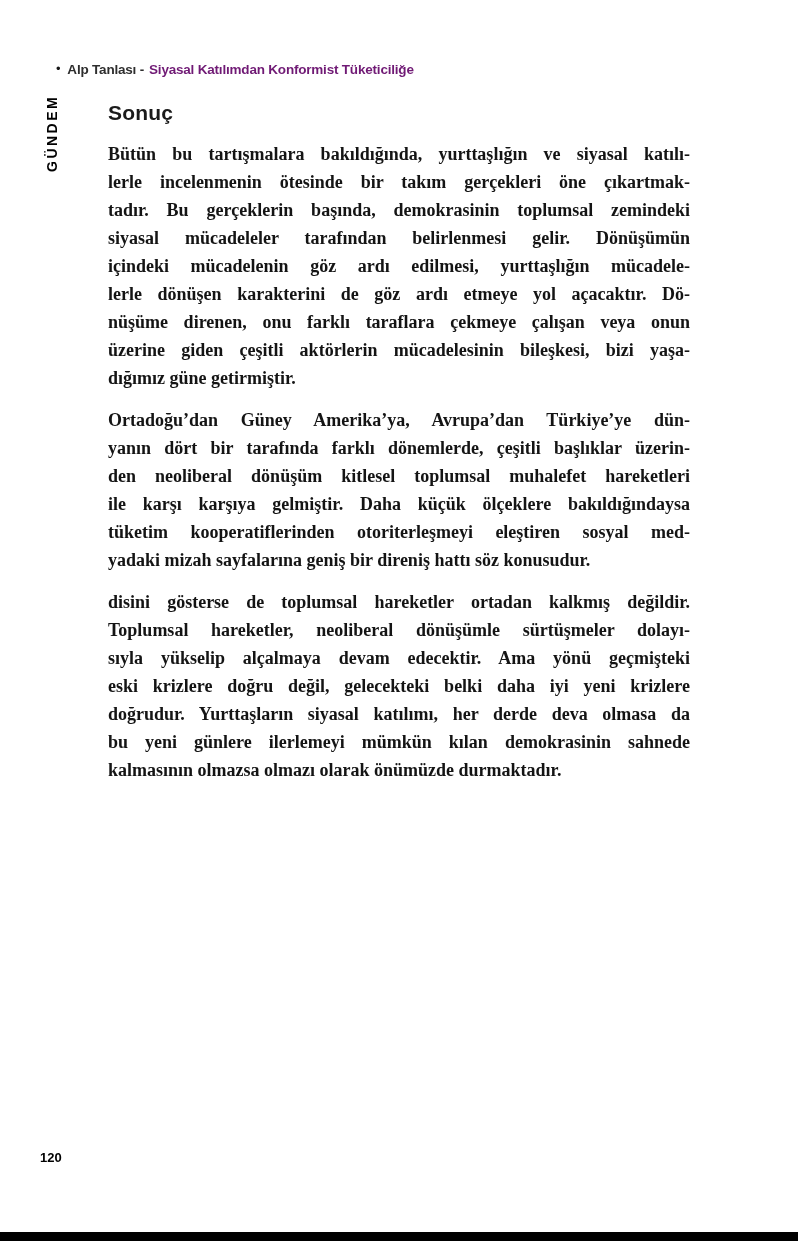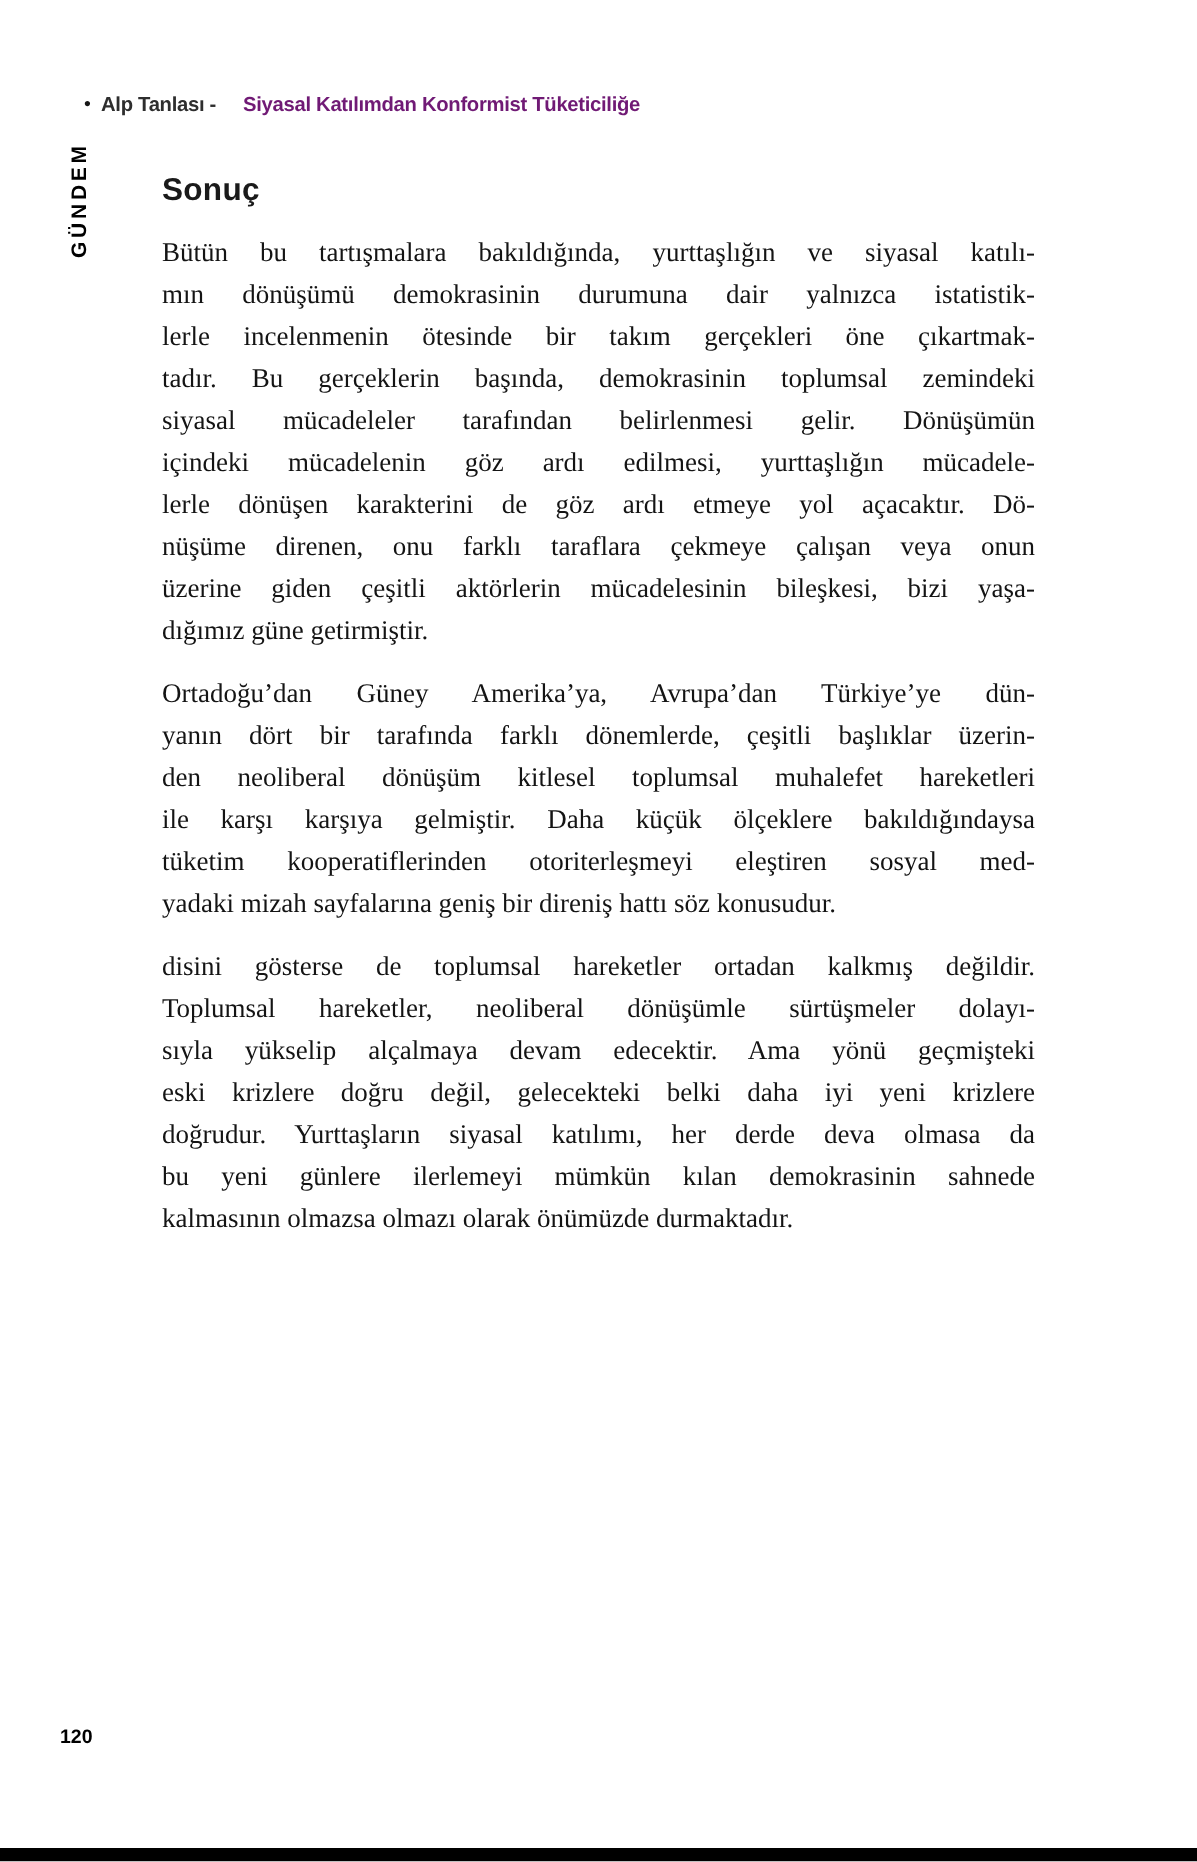"Alp Tanlası -" .running-header .author { margin-right: 18px -> 5px }
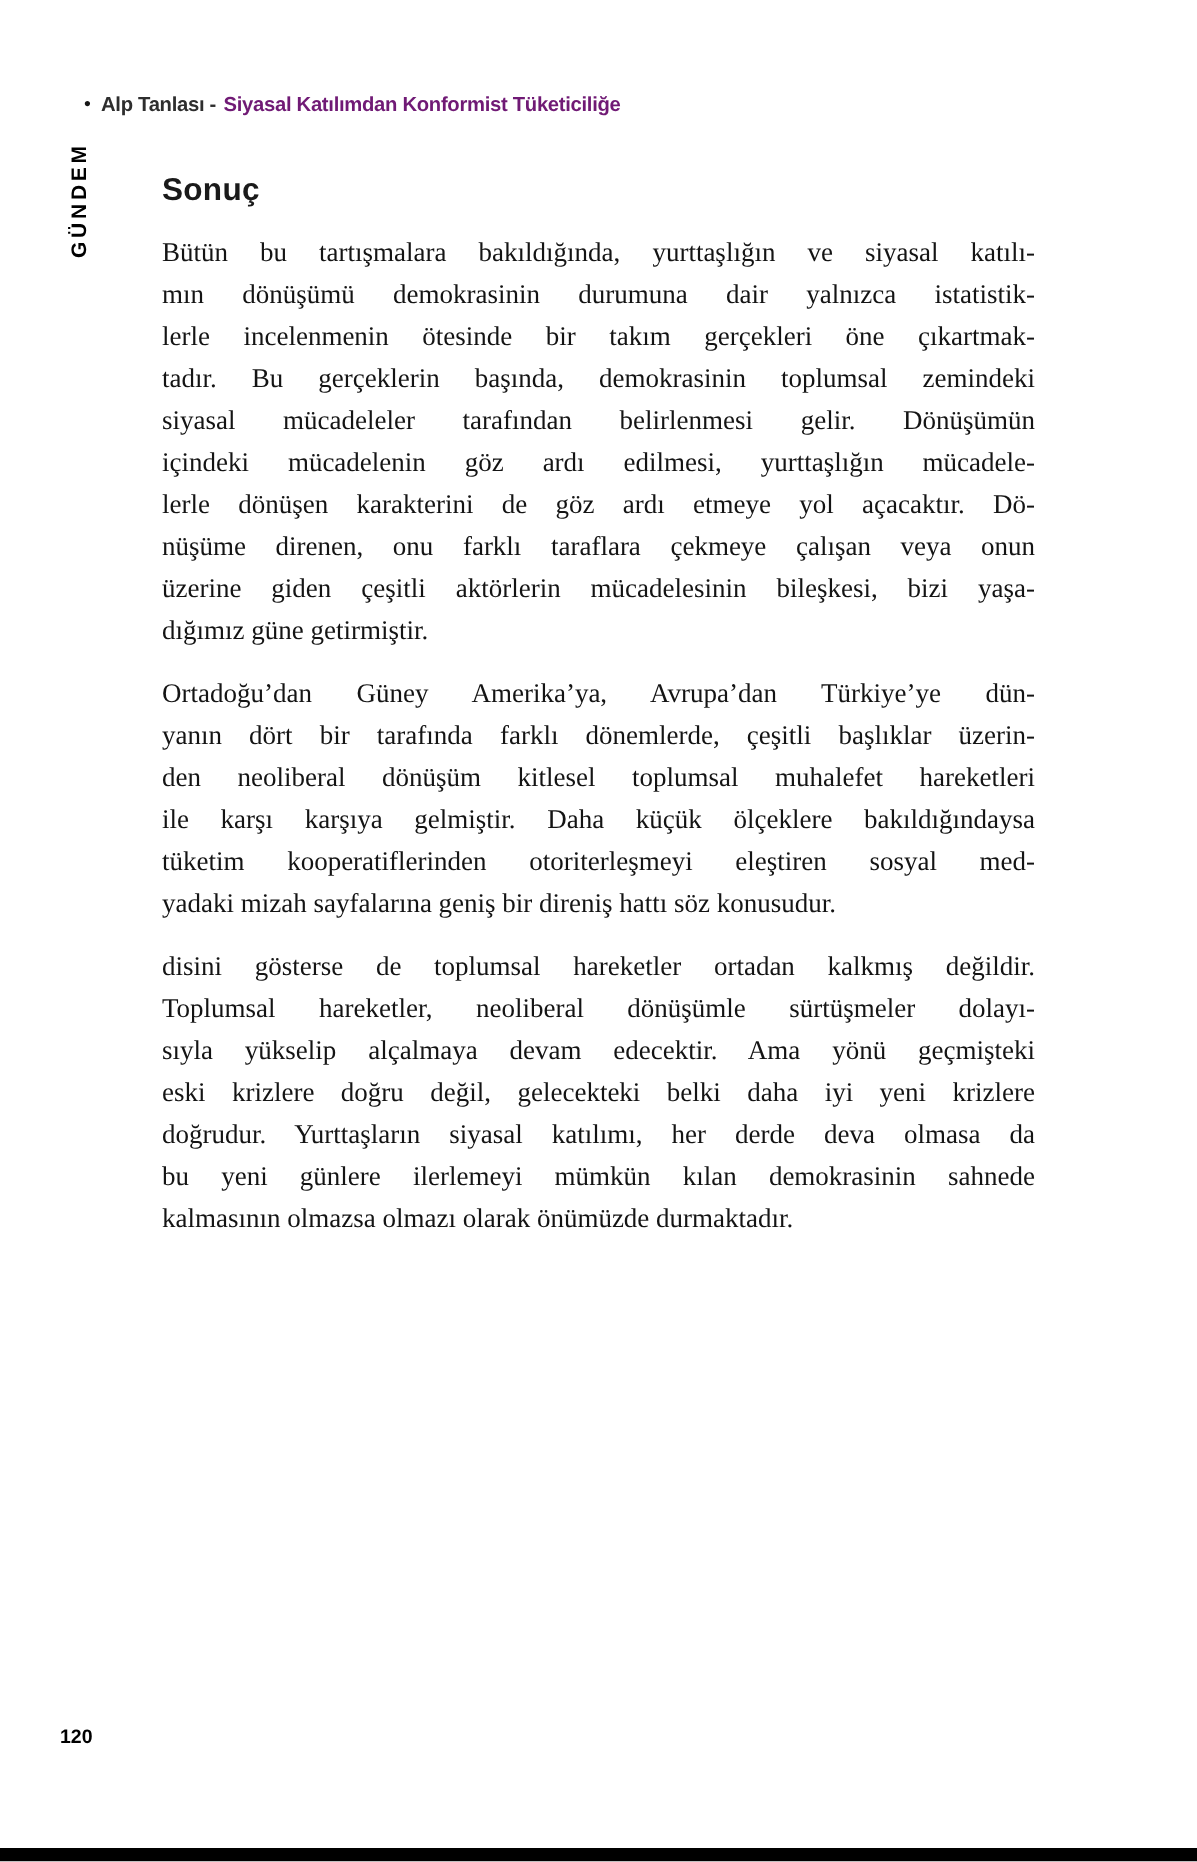"Sonuç" .section-title { margin: 14px 0 15px 0 -> 0 0 15px 0 }
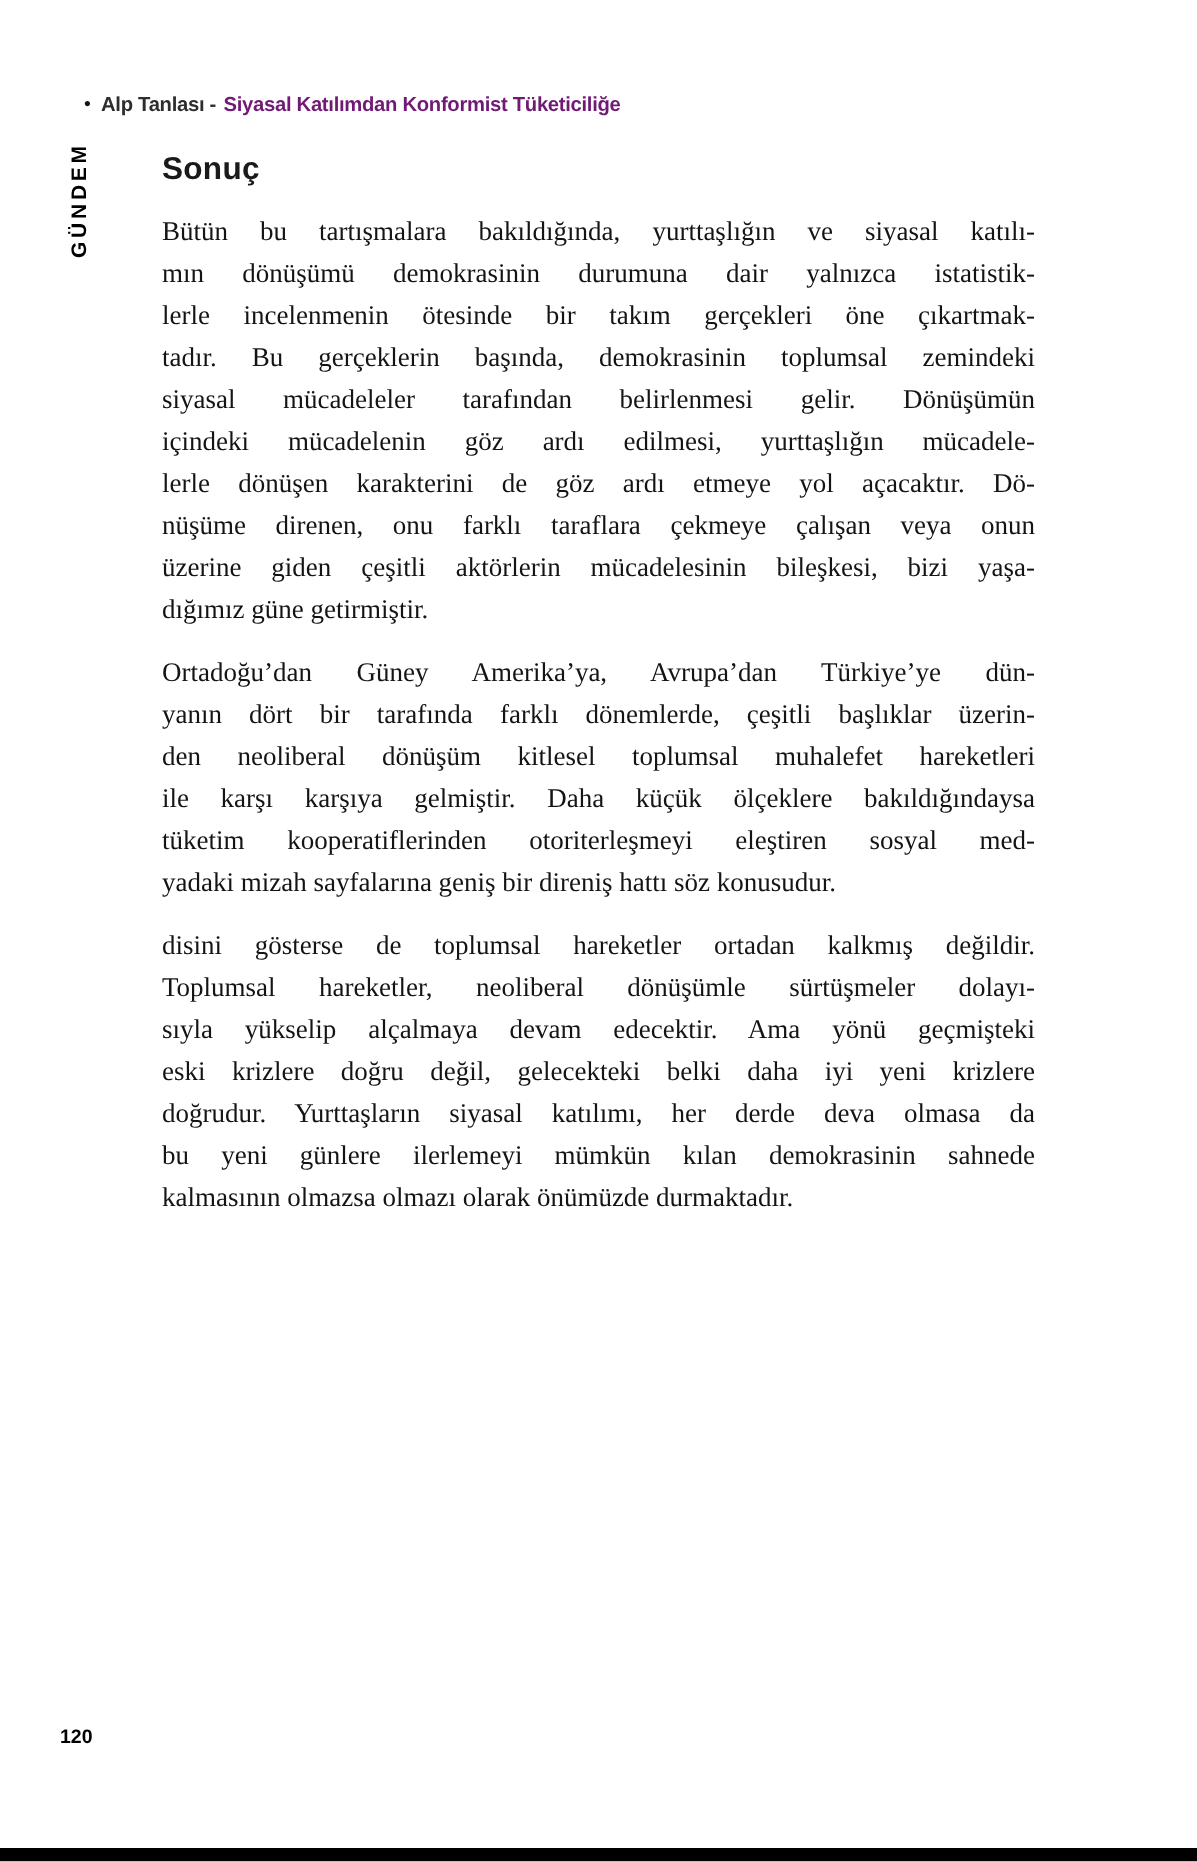"Bütün bu tartışmalara bakıldığında," .line { font-weight: none -> bold }
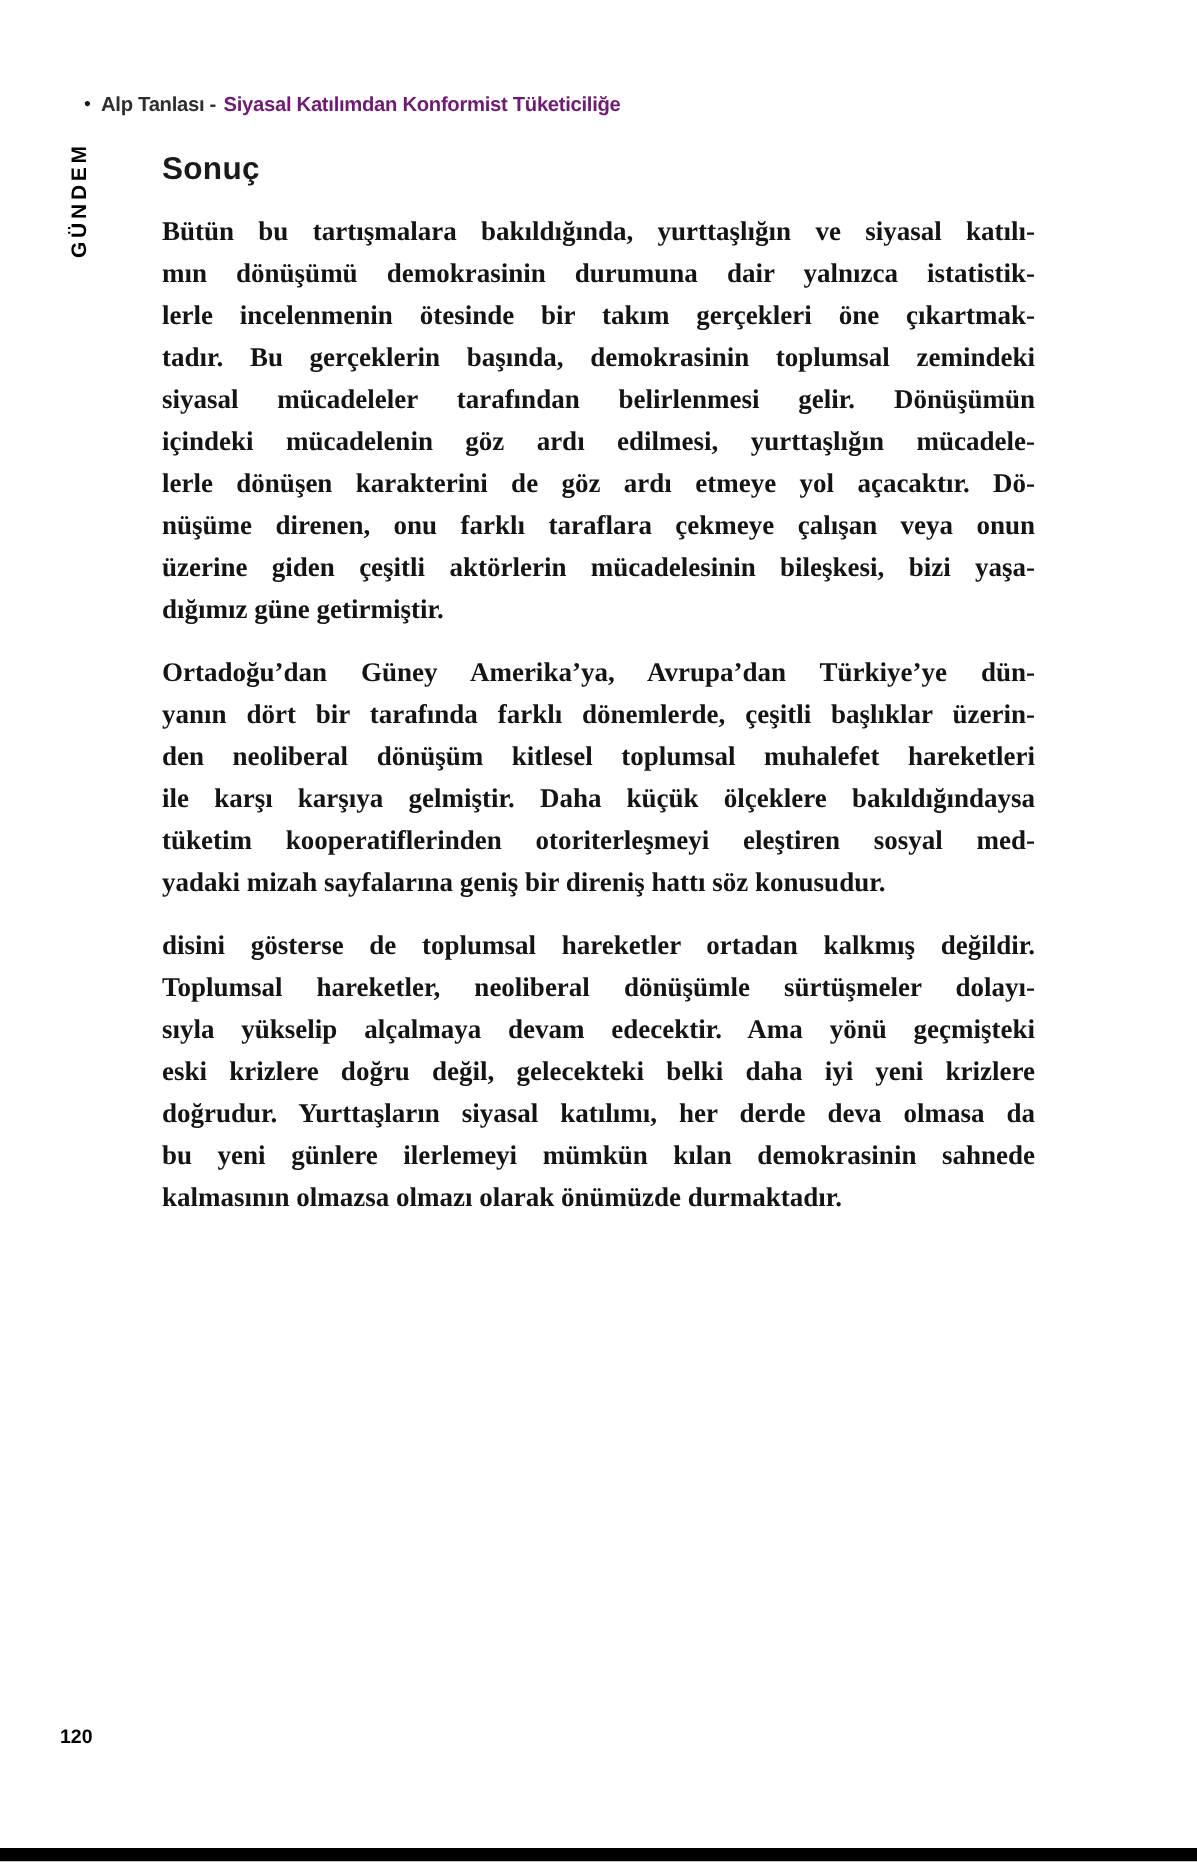"mın dönüşümü demokrasinin durumuna dair" div.line { html: <div>mın dönüşümü demokrasinin durumuna dair yalnızca istatistik-</div> -> none }
